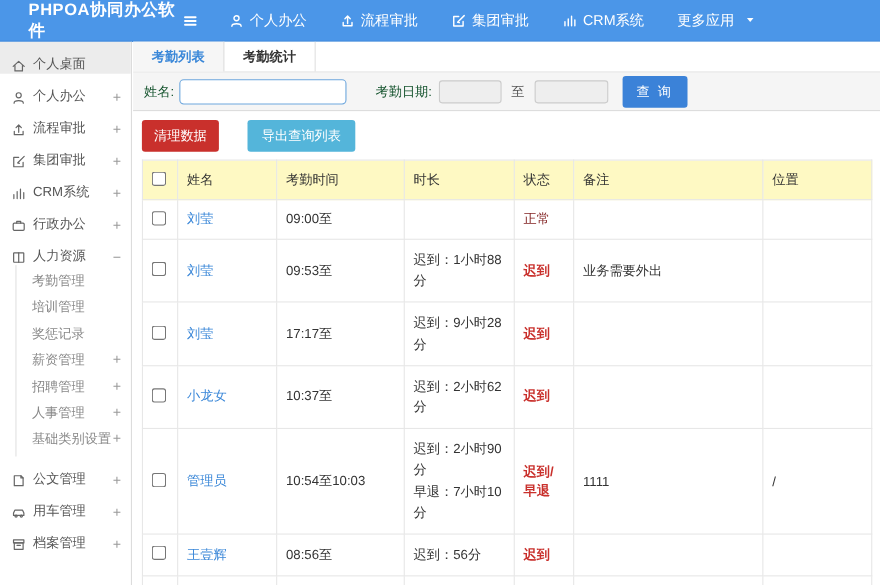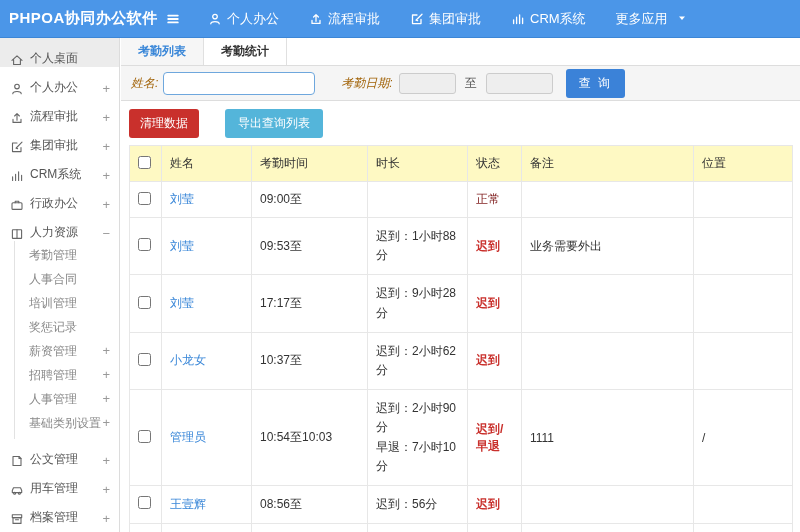"PHPOA协同办公软件" .logo { padding-left: 9px -> 26px }
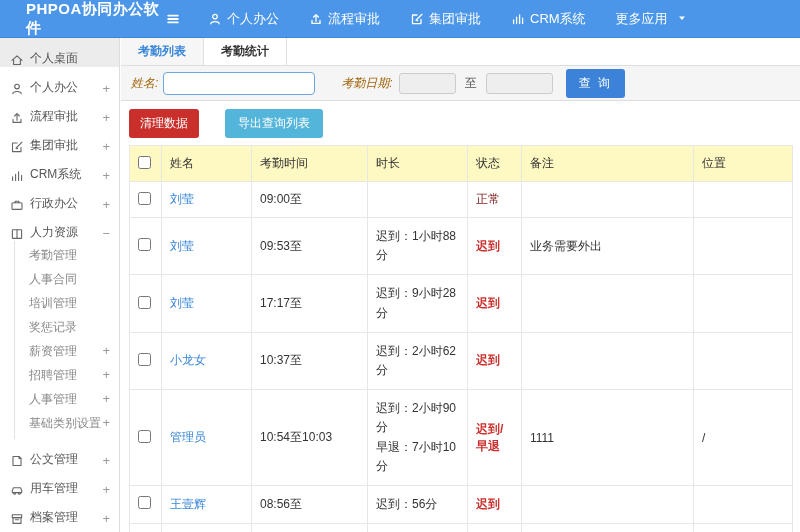"姓名:" .filterbar label { color: #a16207 -> #14532d; font-style: italic -> none }
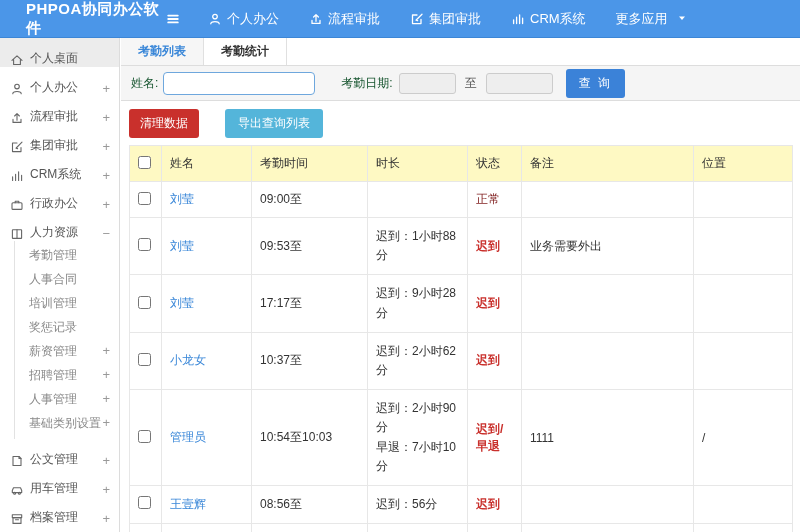"人事合同" div.sub-item { html: <div><span>人事合同</span></div> -> none }
